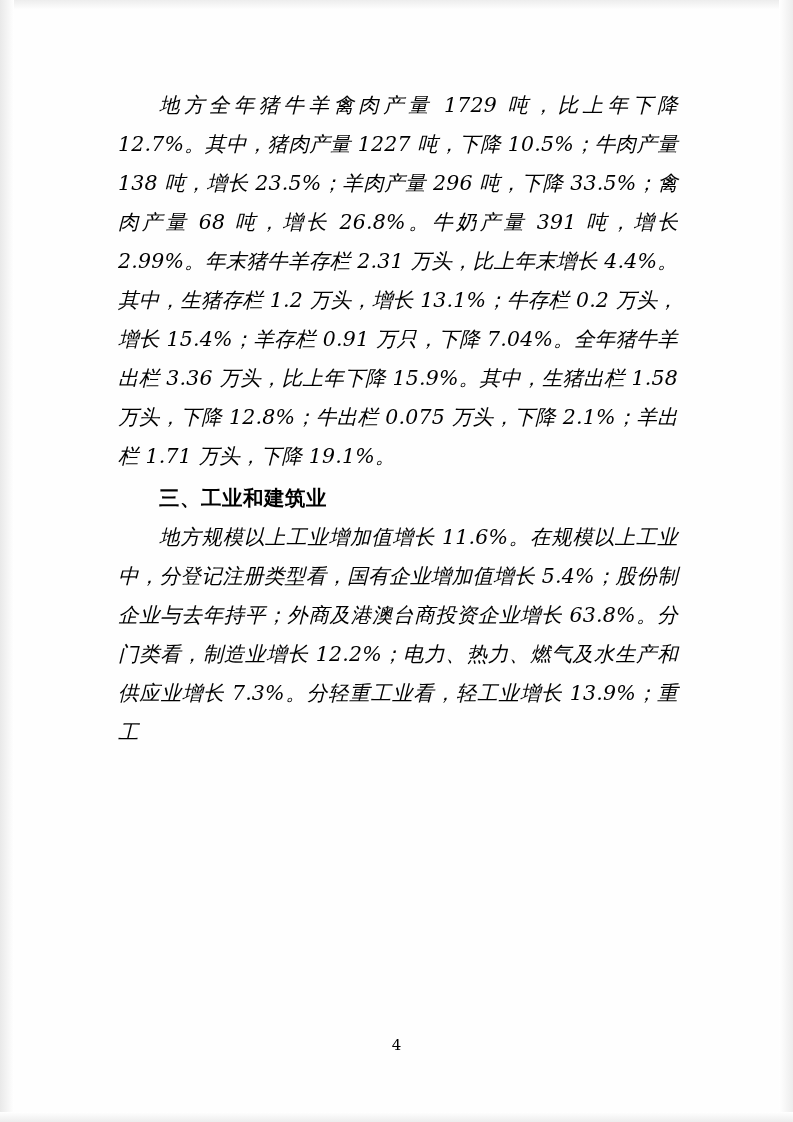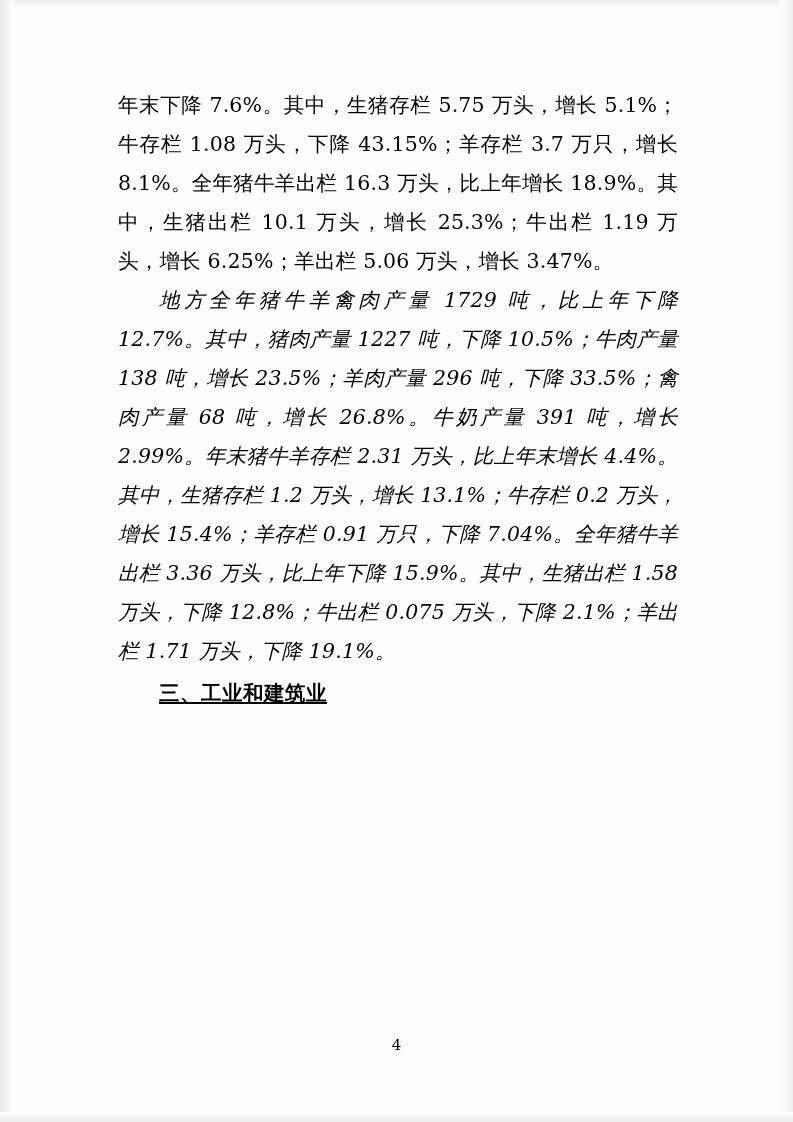"年末下降 7.6%。其中，生猪存栏 5.75 万头，增长 5.1%；牛存栏" p.para { html: <p>年末下降 7.6%。其中，生猪存栏 5.75 万头，增长 5.1%；牛存栏 1.08 万头，下降 43.15%；羊存栏 3.7 万只，增长 8.1%。全年猪牛羊出栏 16.3 万头，比上年增长 18.9%。其中，生猪出栏 10.1 万头，增长 25.3%；牛出栏 1.19 万头，增长 6.25%；羊出栏 5.06 万头，增长 3.47%。</p> -> none }
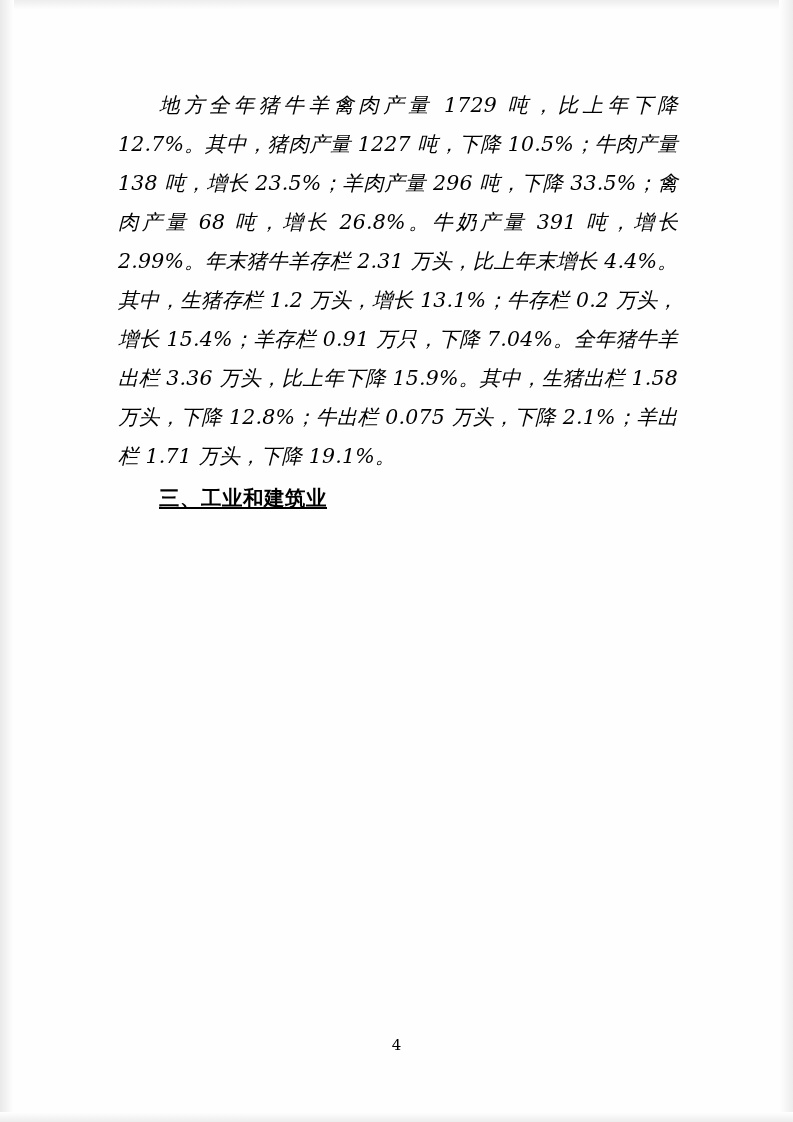"三、工业和建筑业" .heading { text-decoration: underline -> none }
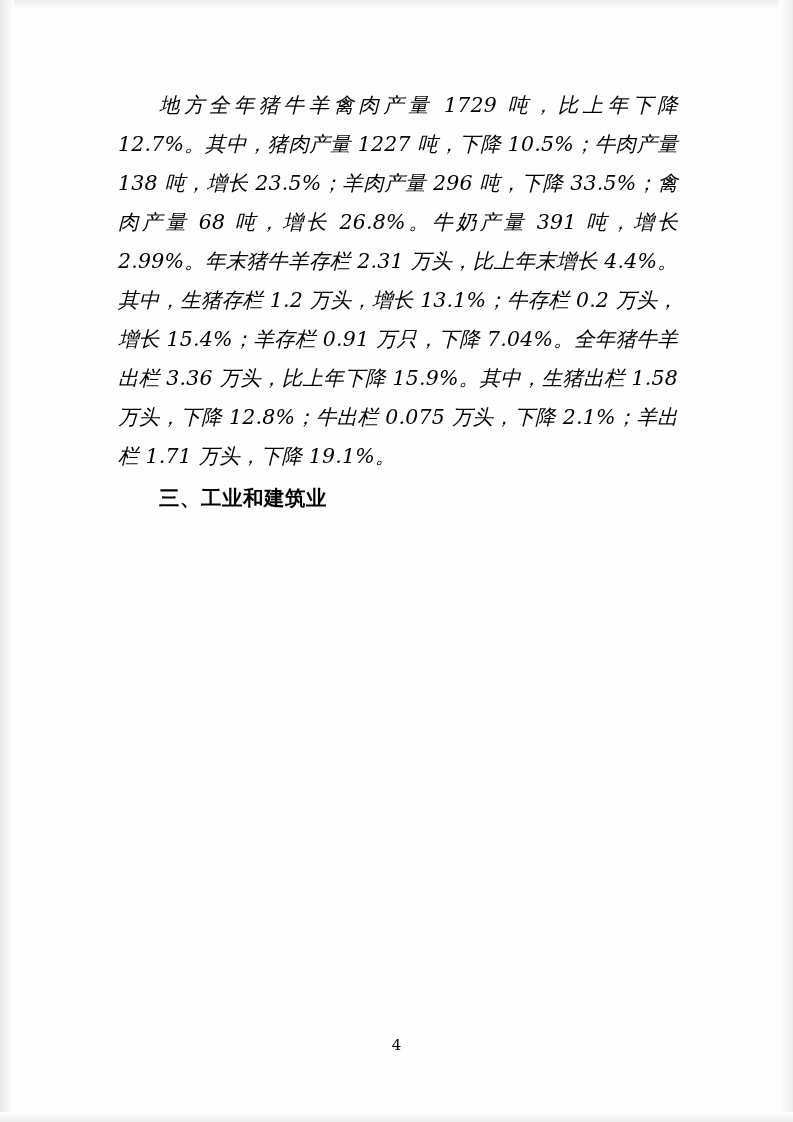"地方规模以上工业增加值增长" p.para { html: none -> <p>地方规模以上工业增加值增长 11.6%。在规模以上工业中，分登记注册类型看，国有企业增加值增长 5.4%；股份制企业与去年持平；外商及港澳台商投资企业增长 63.8%。分门类看，制造业增长 12.2%；电力、热力、燃气及水生产和供应业增长 7.3%。分轻重工业看，轻工业增长 13.9%；重工</p> }
